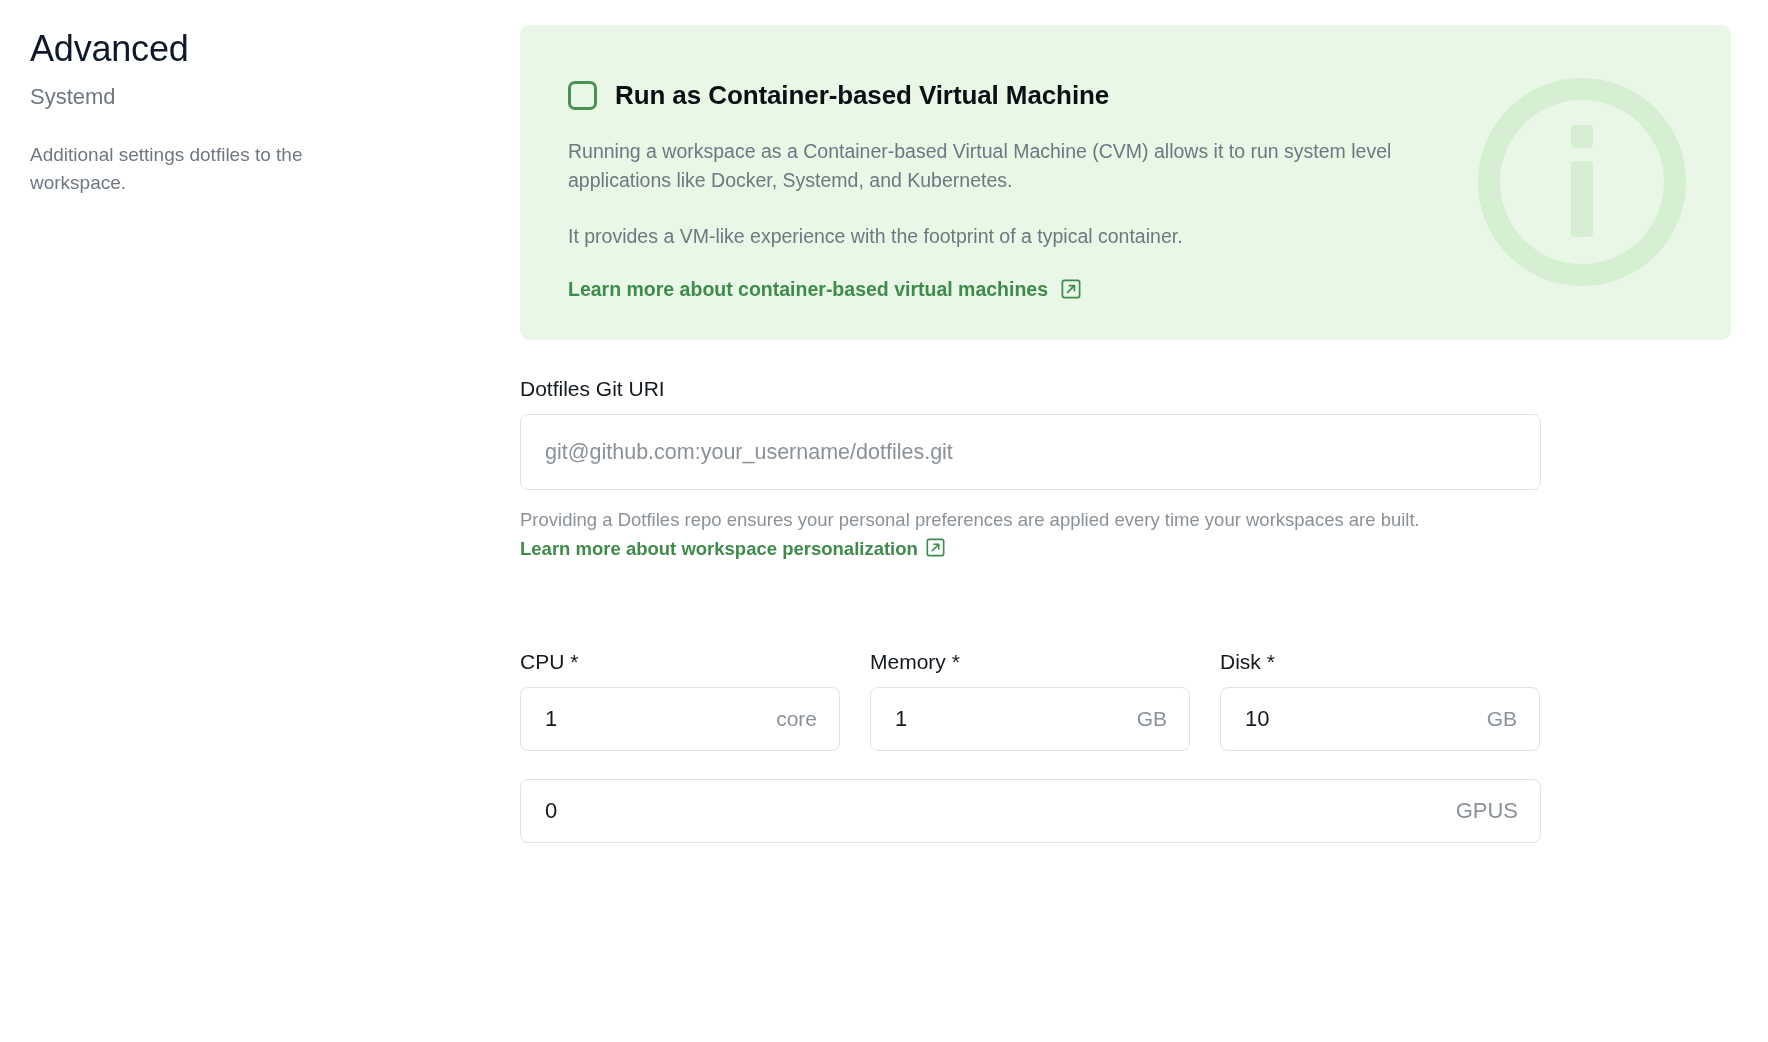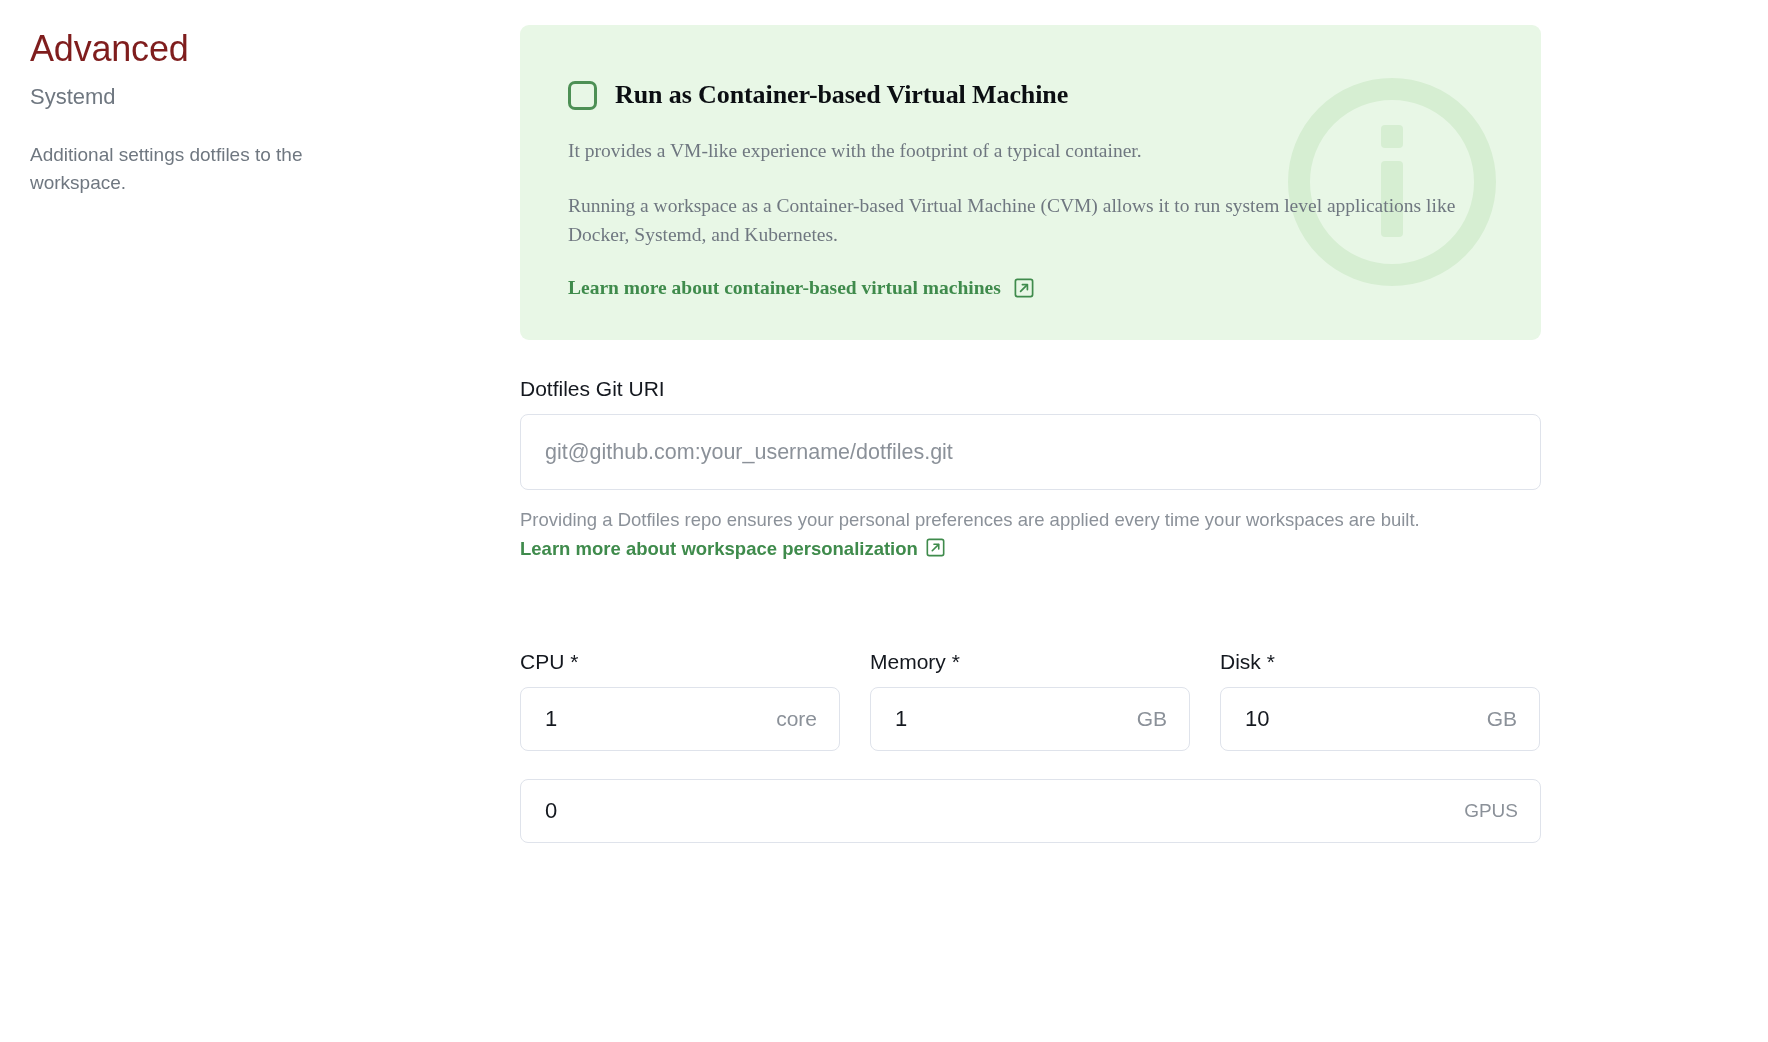"Advanced" .section-title { color: #7f1d1d -> #0f172a }
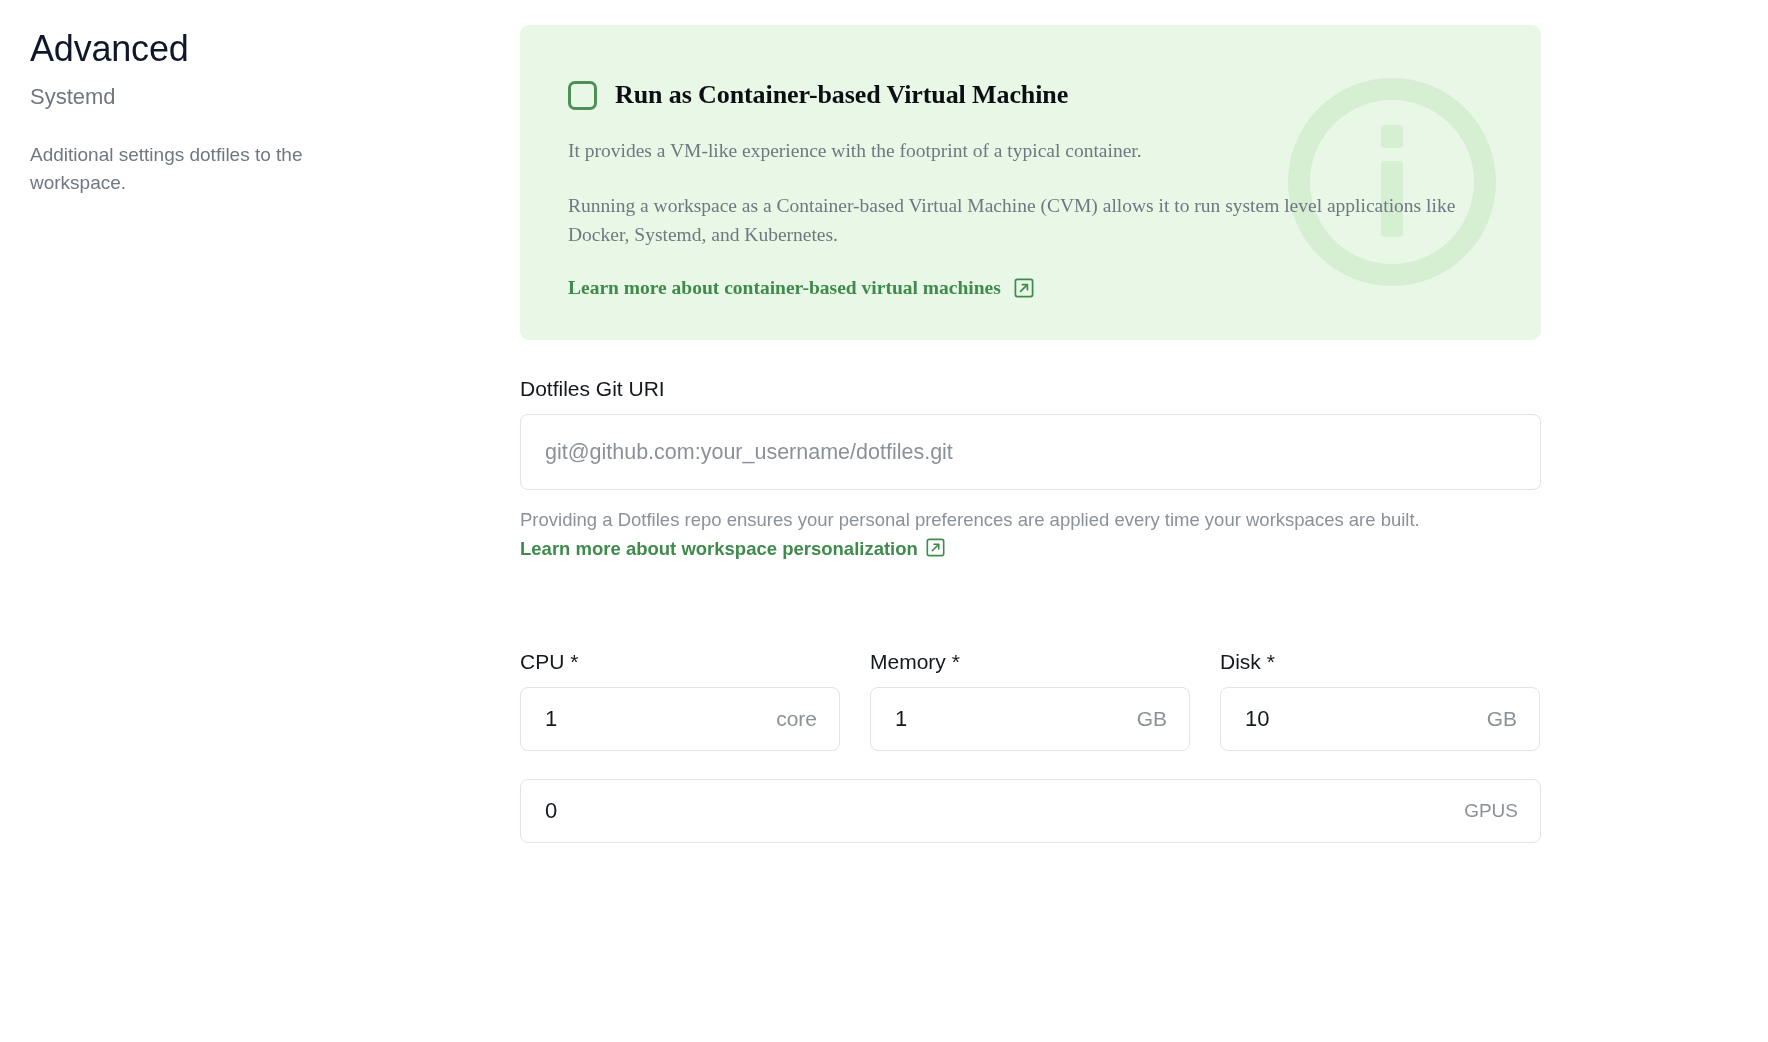"Run as Container-based Virtual Machine" .callout { font-family: Liberation Serif, serif -> none; width: 1021px -> 1211px }
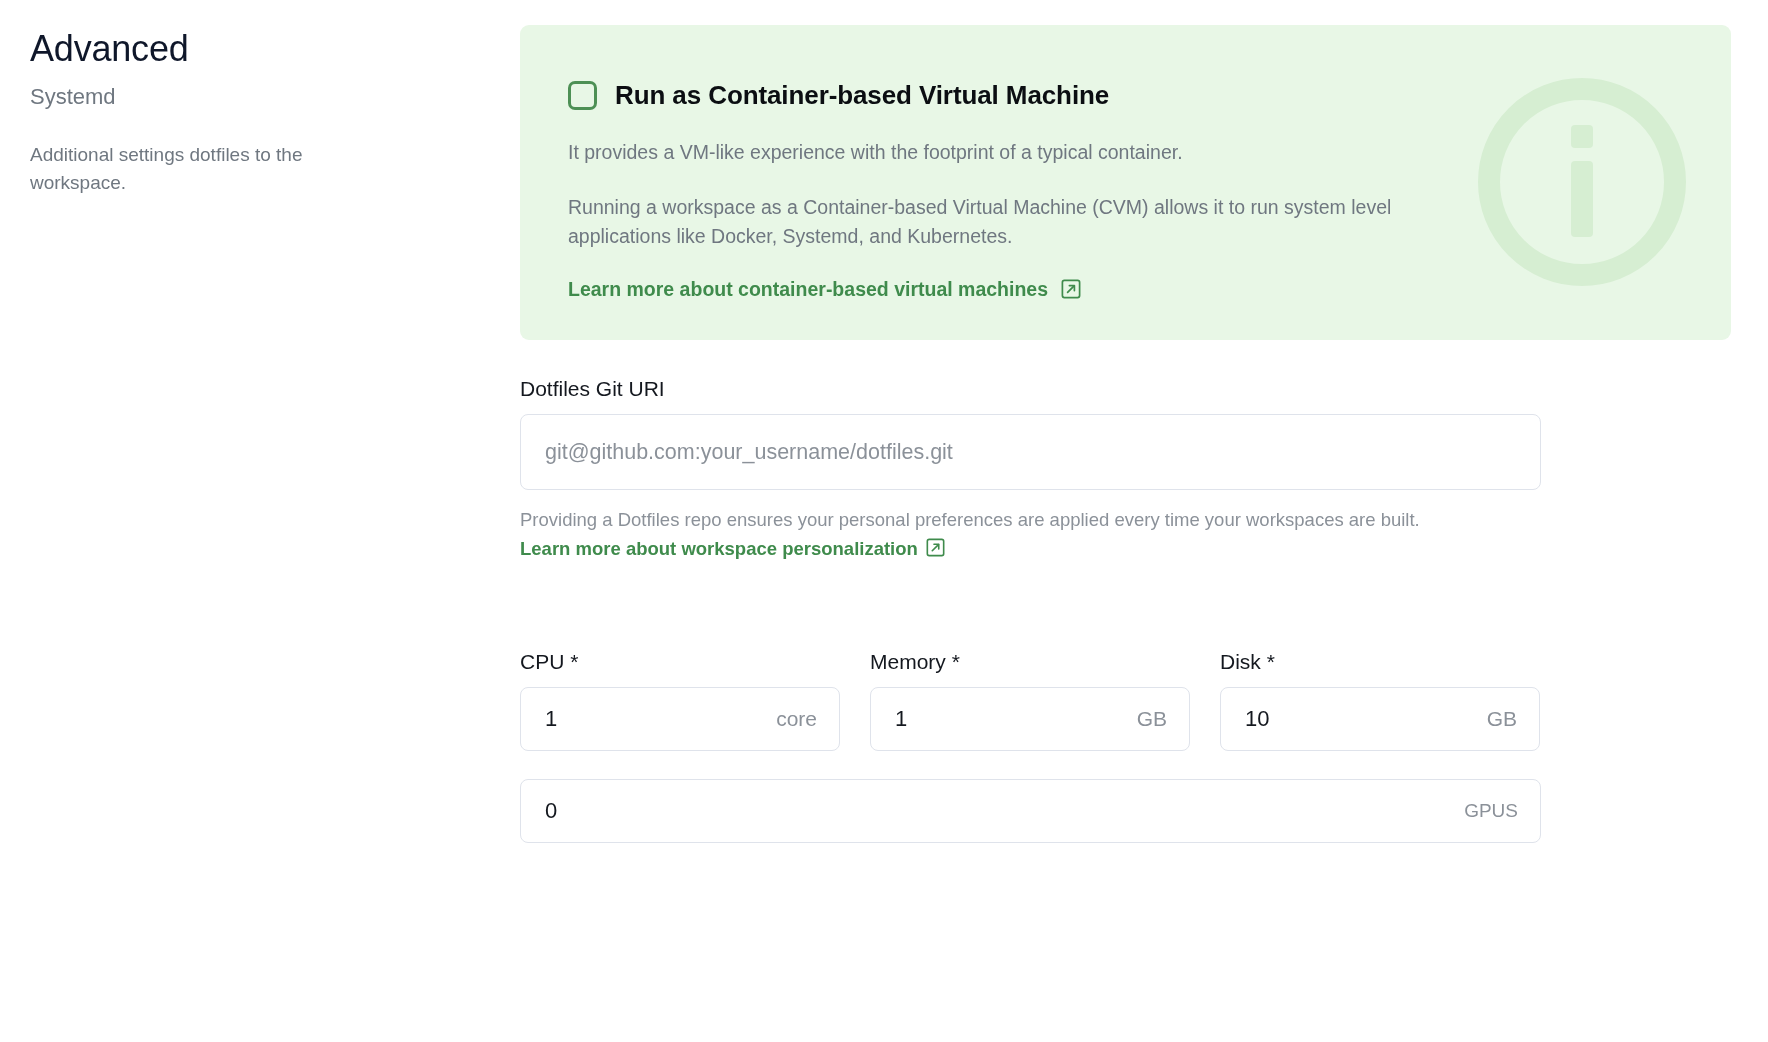"It provides a VM-like experience" div.callout-p { order: before "Running a workspace as a" -> after "Running a workspace as a" }
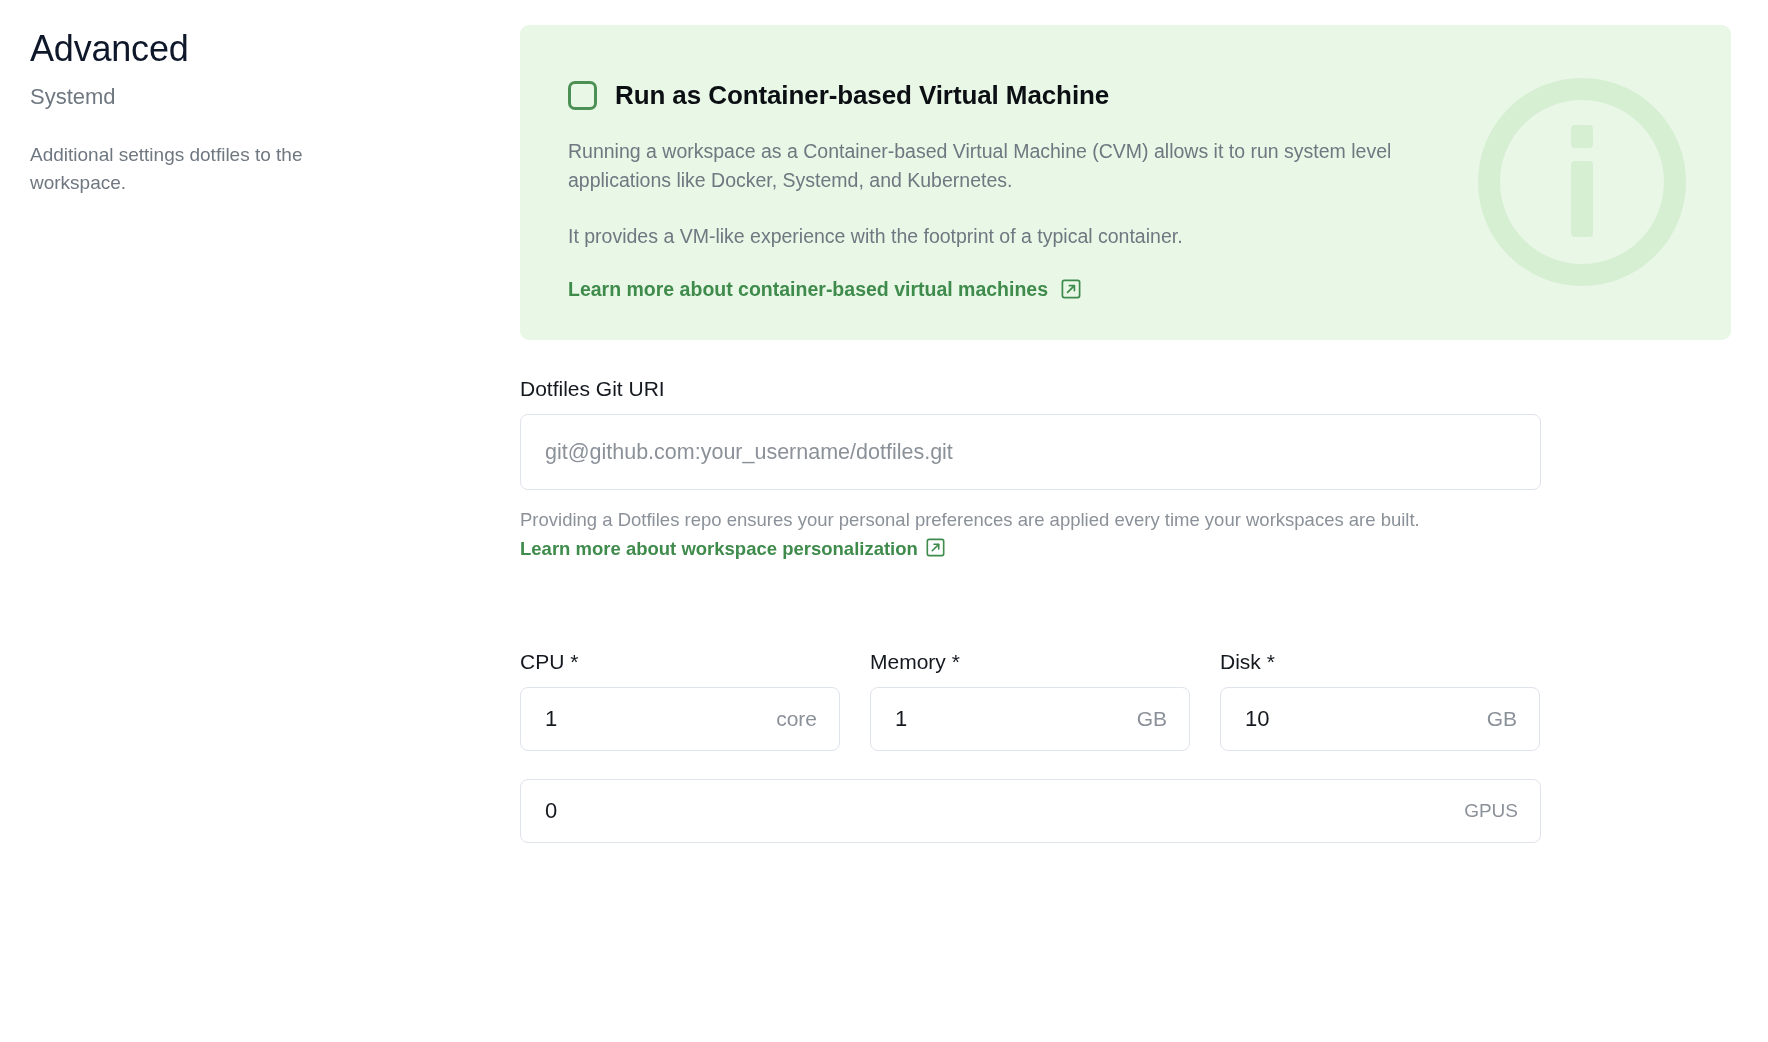"GPUS" .gpu-input .unit { font-size: 19px -> 22px }
